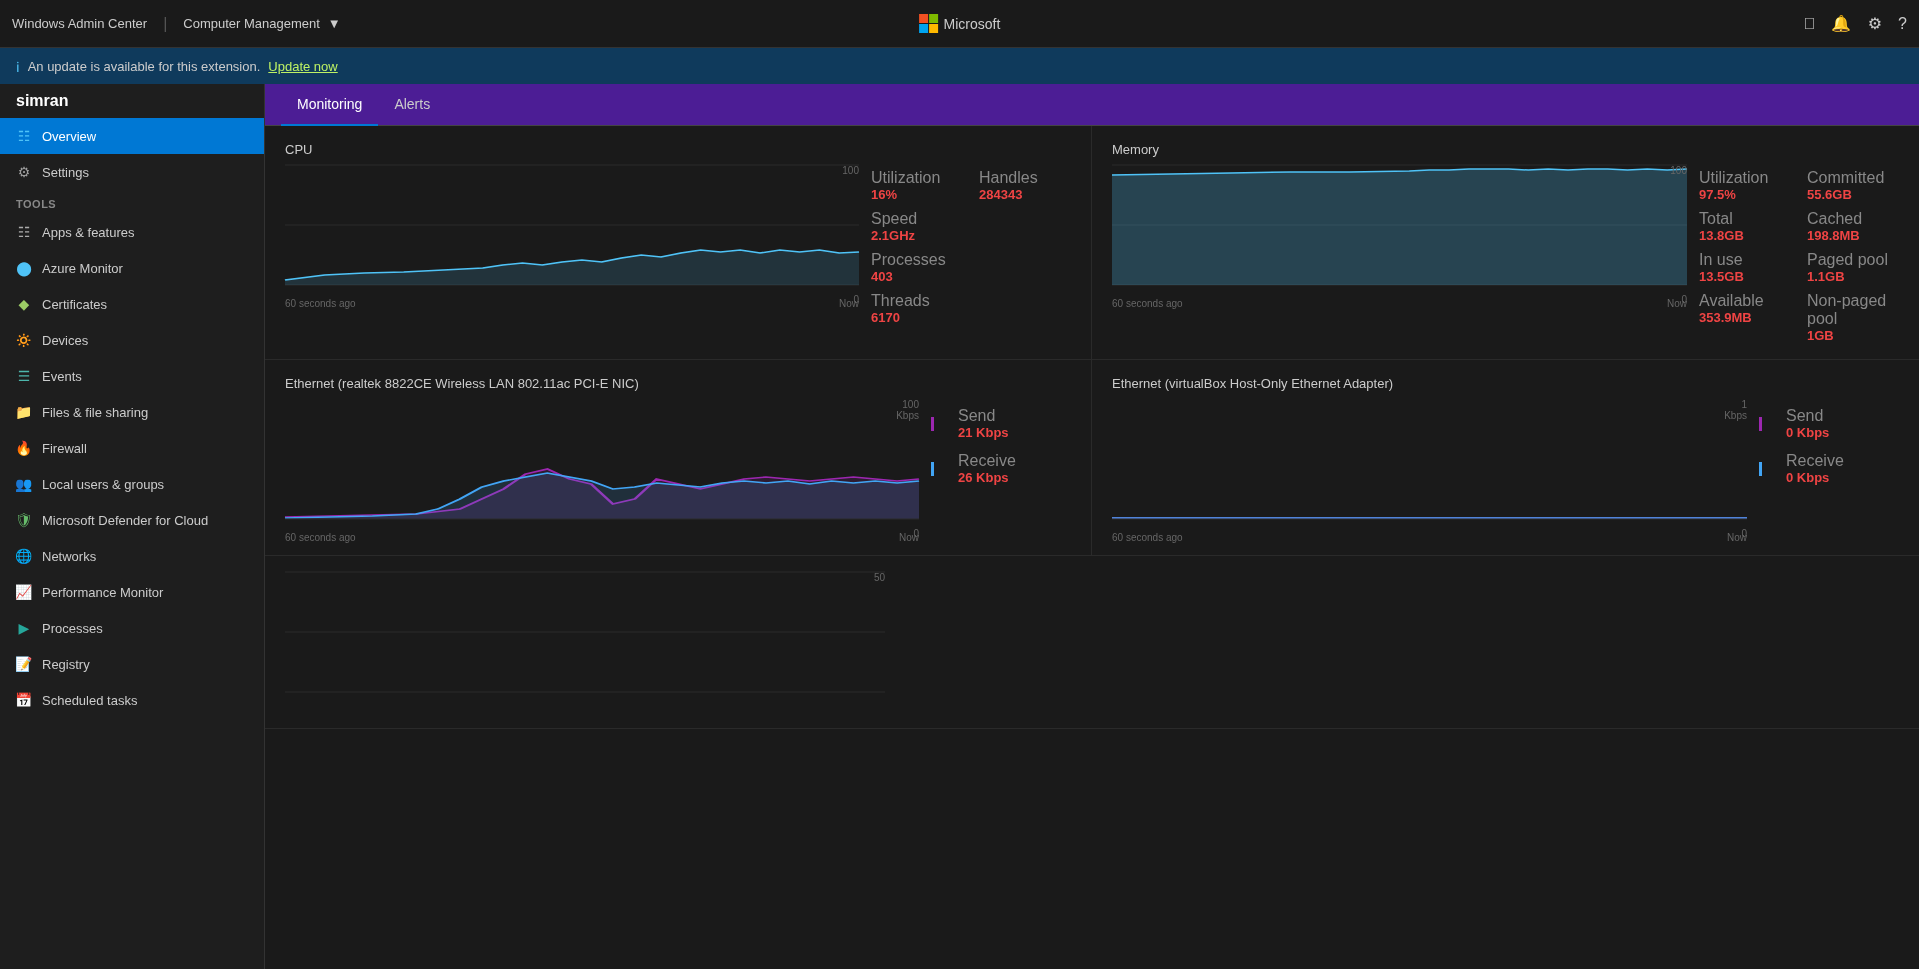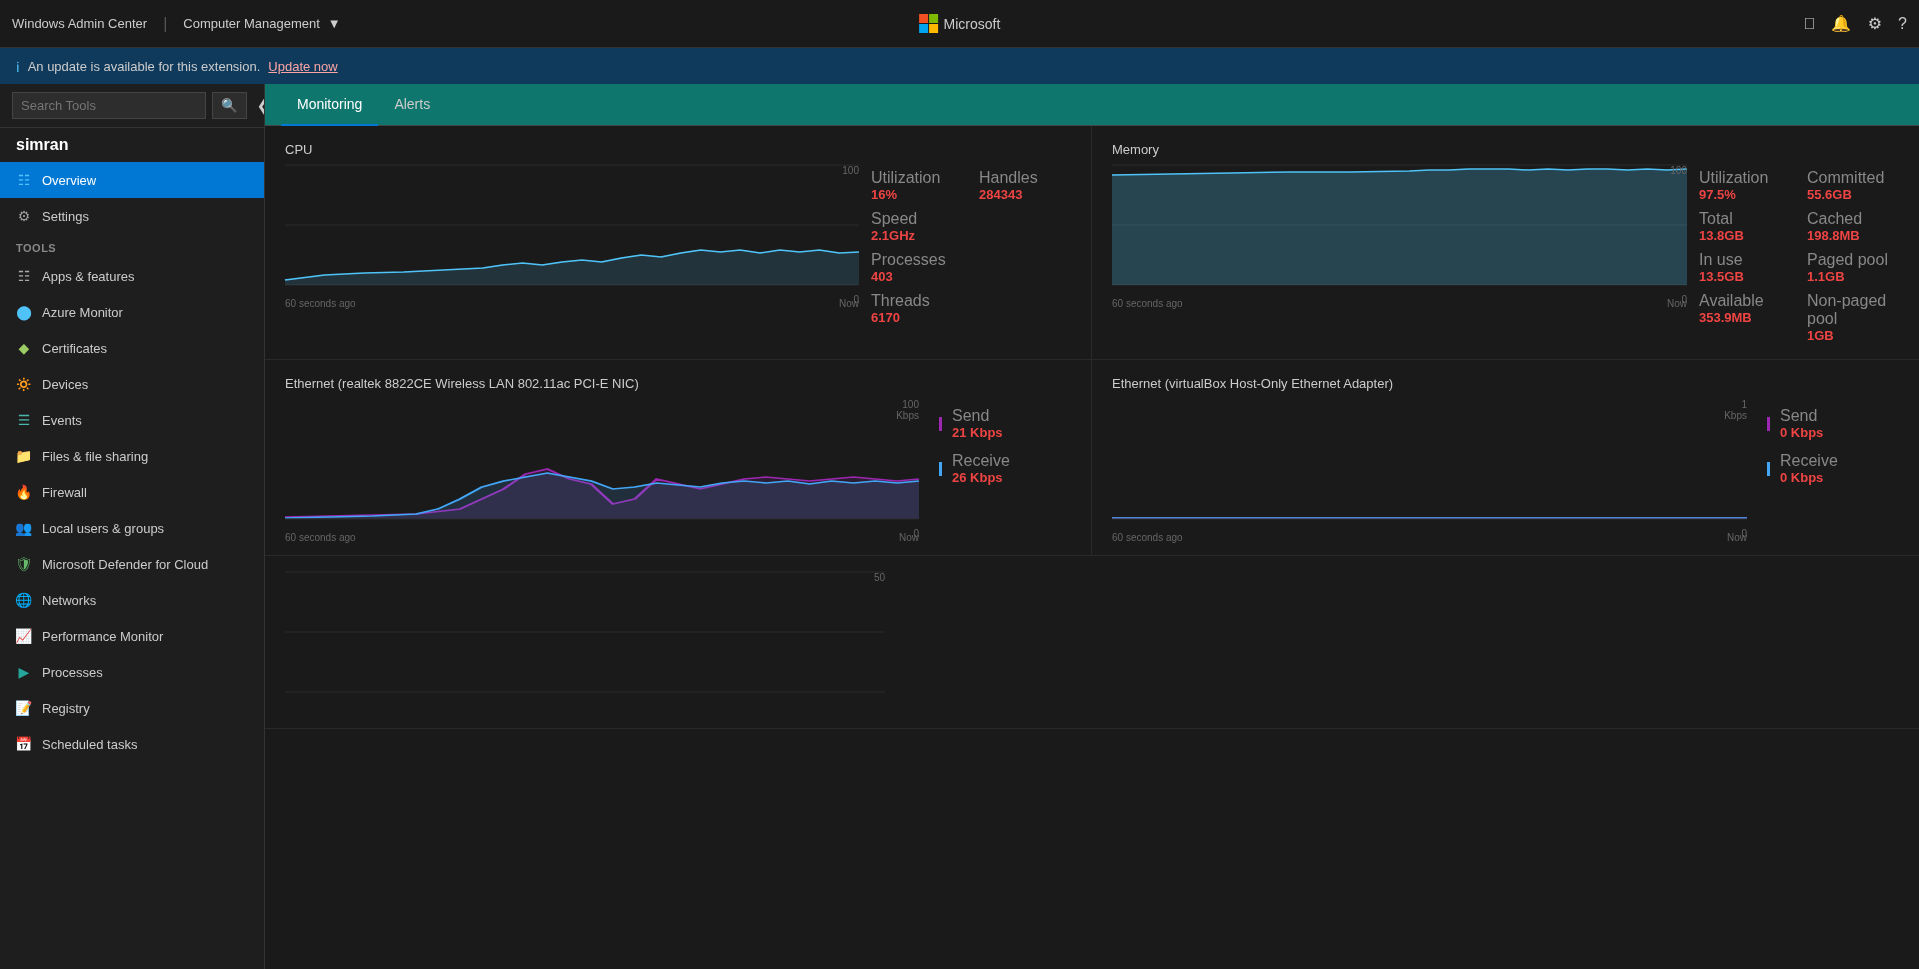"Update now" .update-link { color: #fca5a5 -> #bef264 }
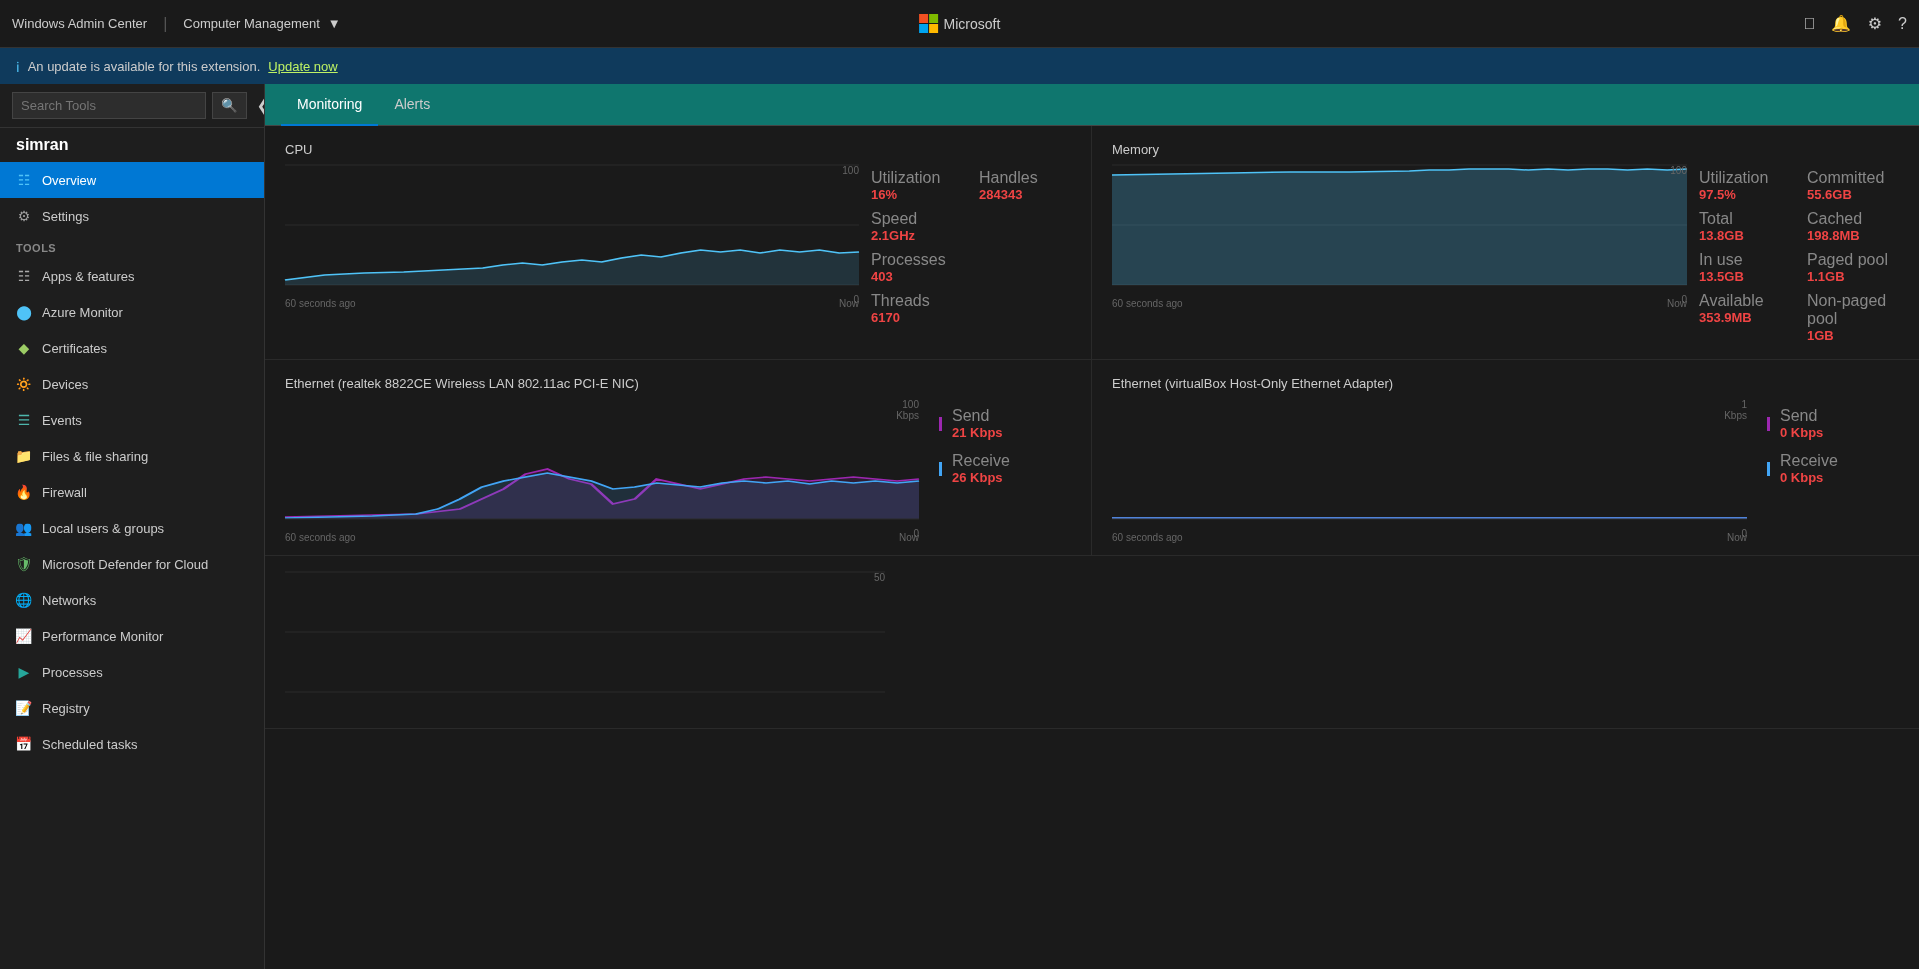"Search Tools" div.search-container { html: <div> <input> <button>🔍</button> <button>❮</button> </div> -> none }
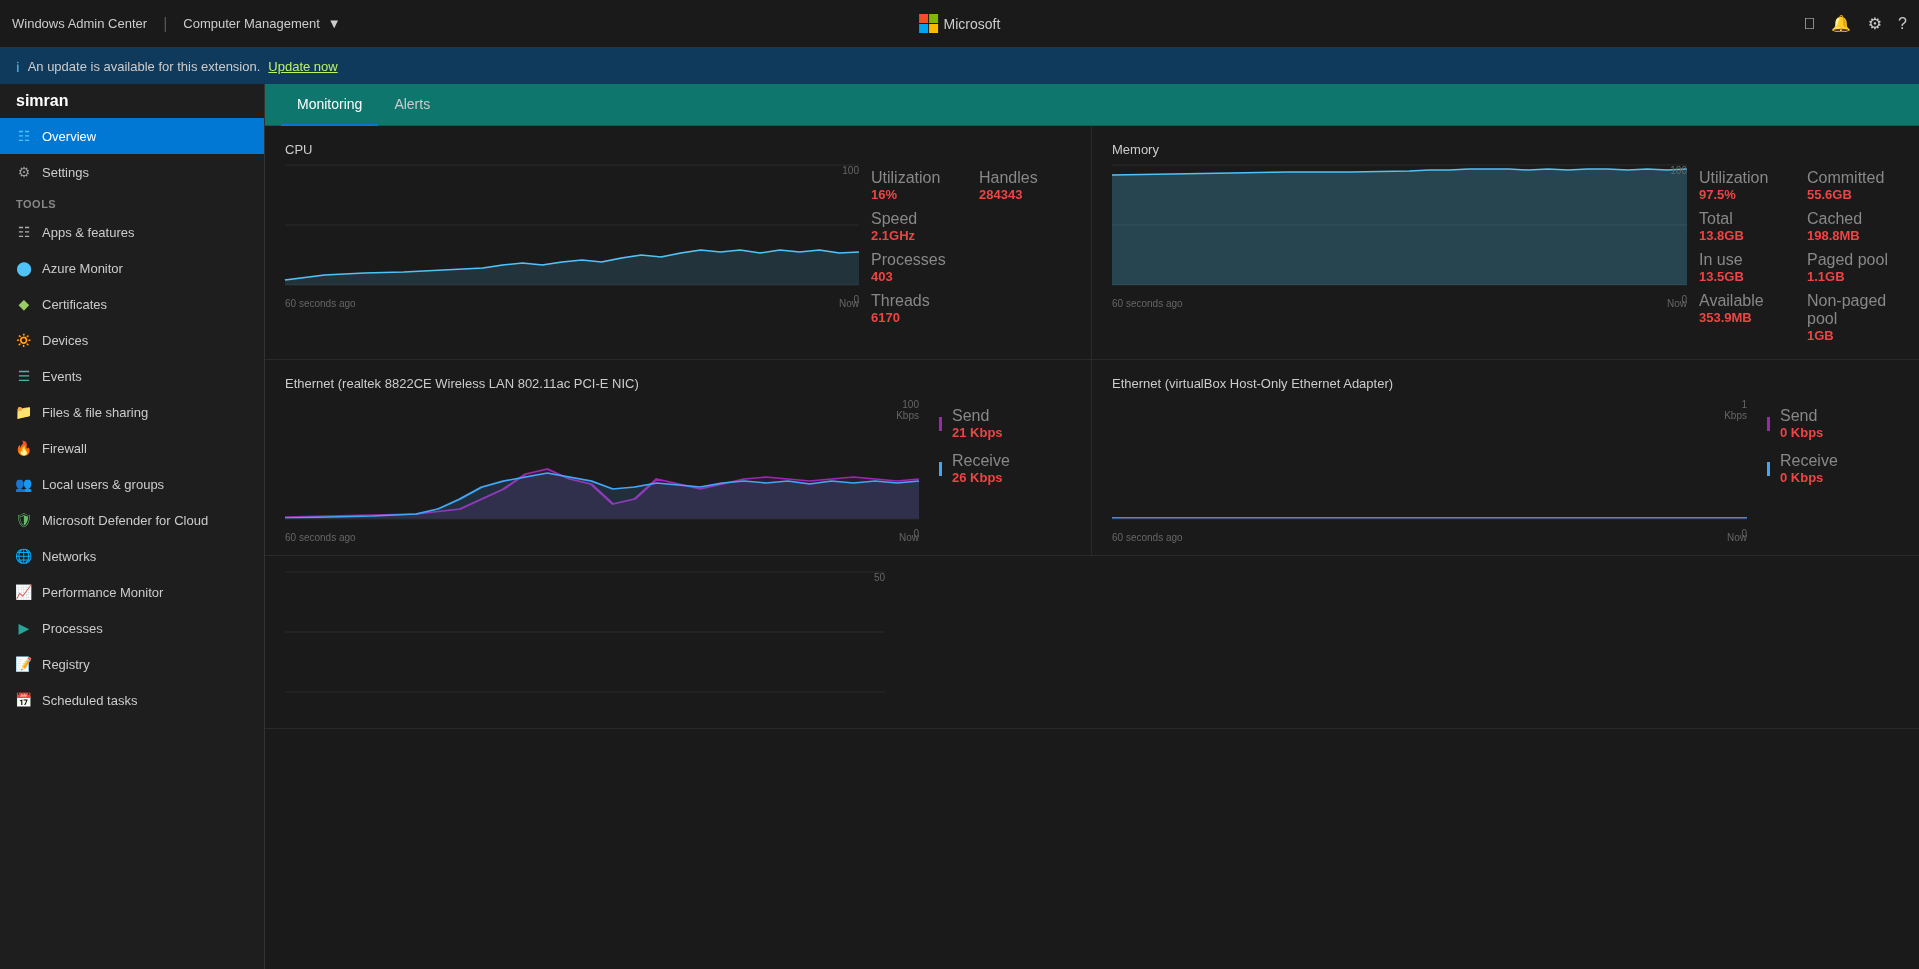"Monitoring" .tabs { background: #0f766e -> #4c1d95 }
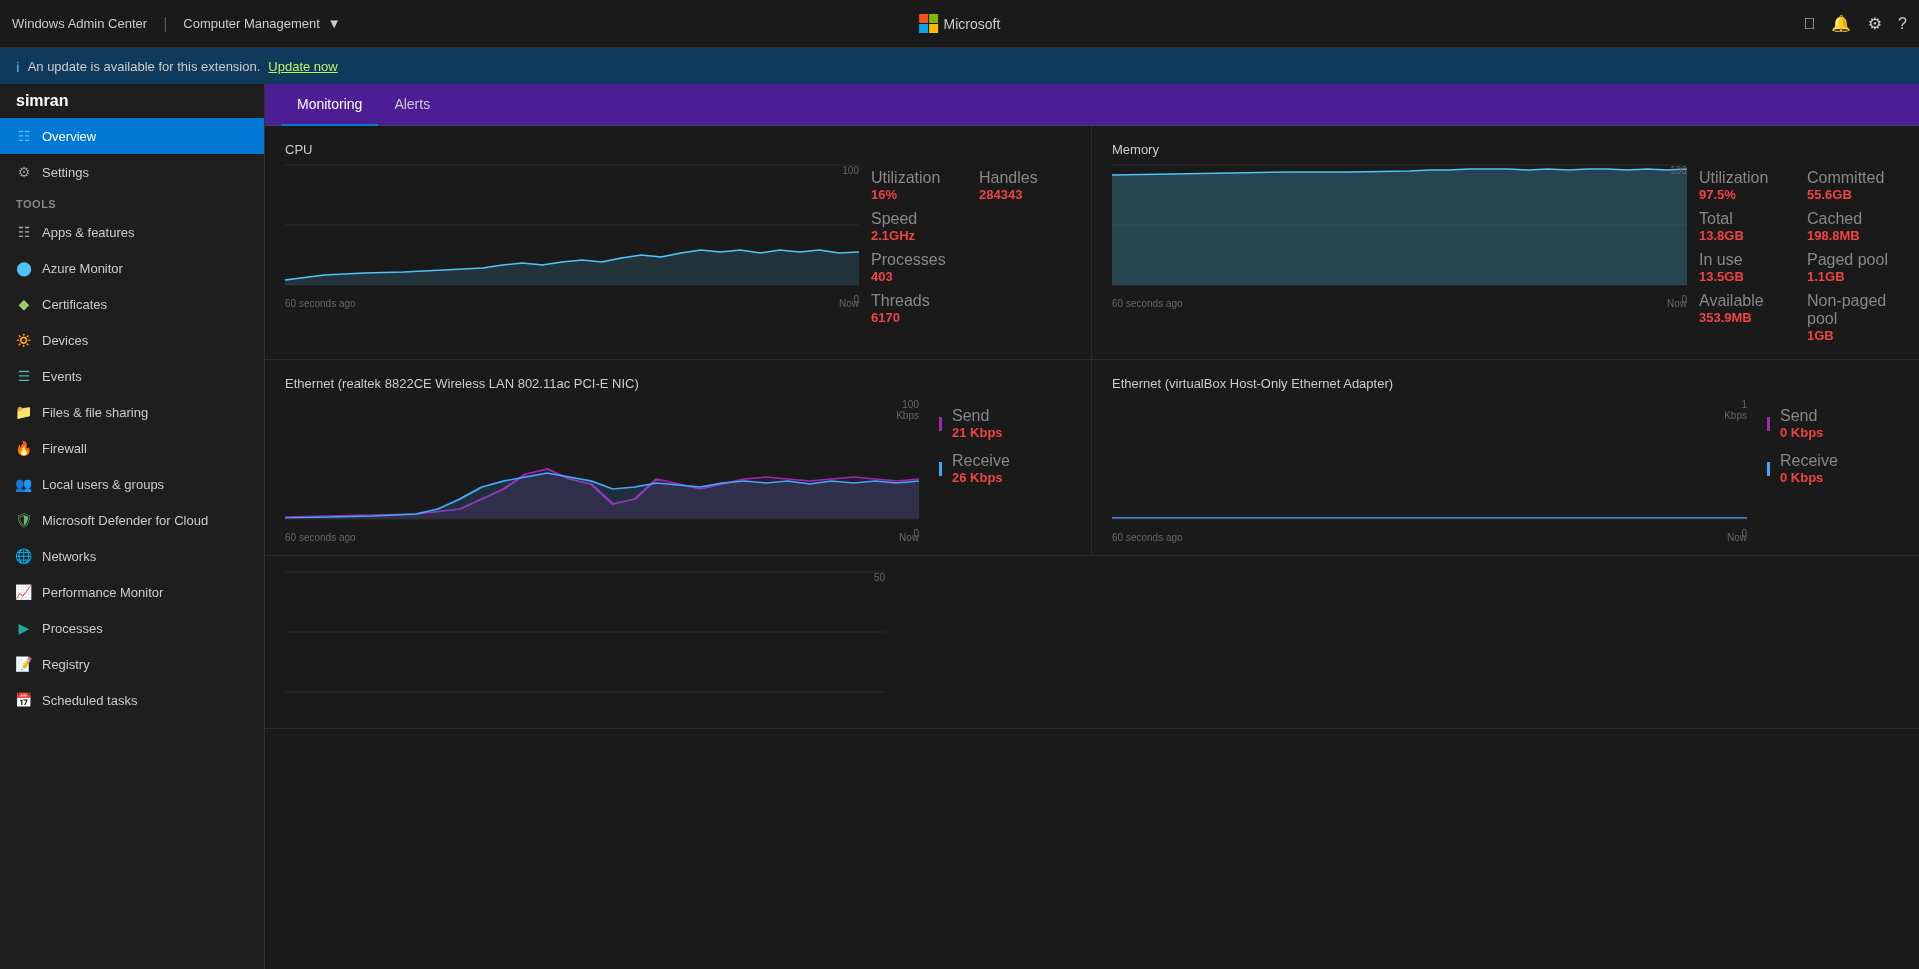"Send" .net-stat-row { gap: 6px -> 20px; margin-left: 8px -> none }
